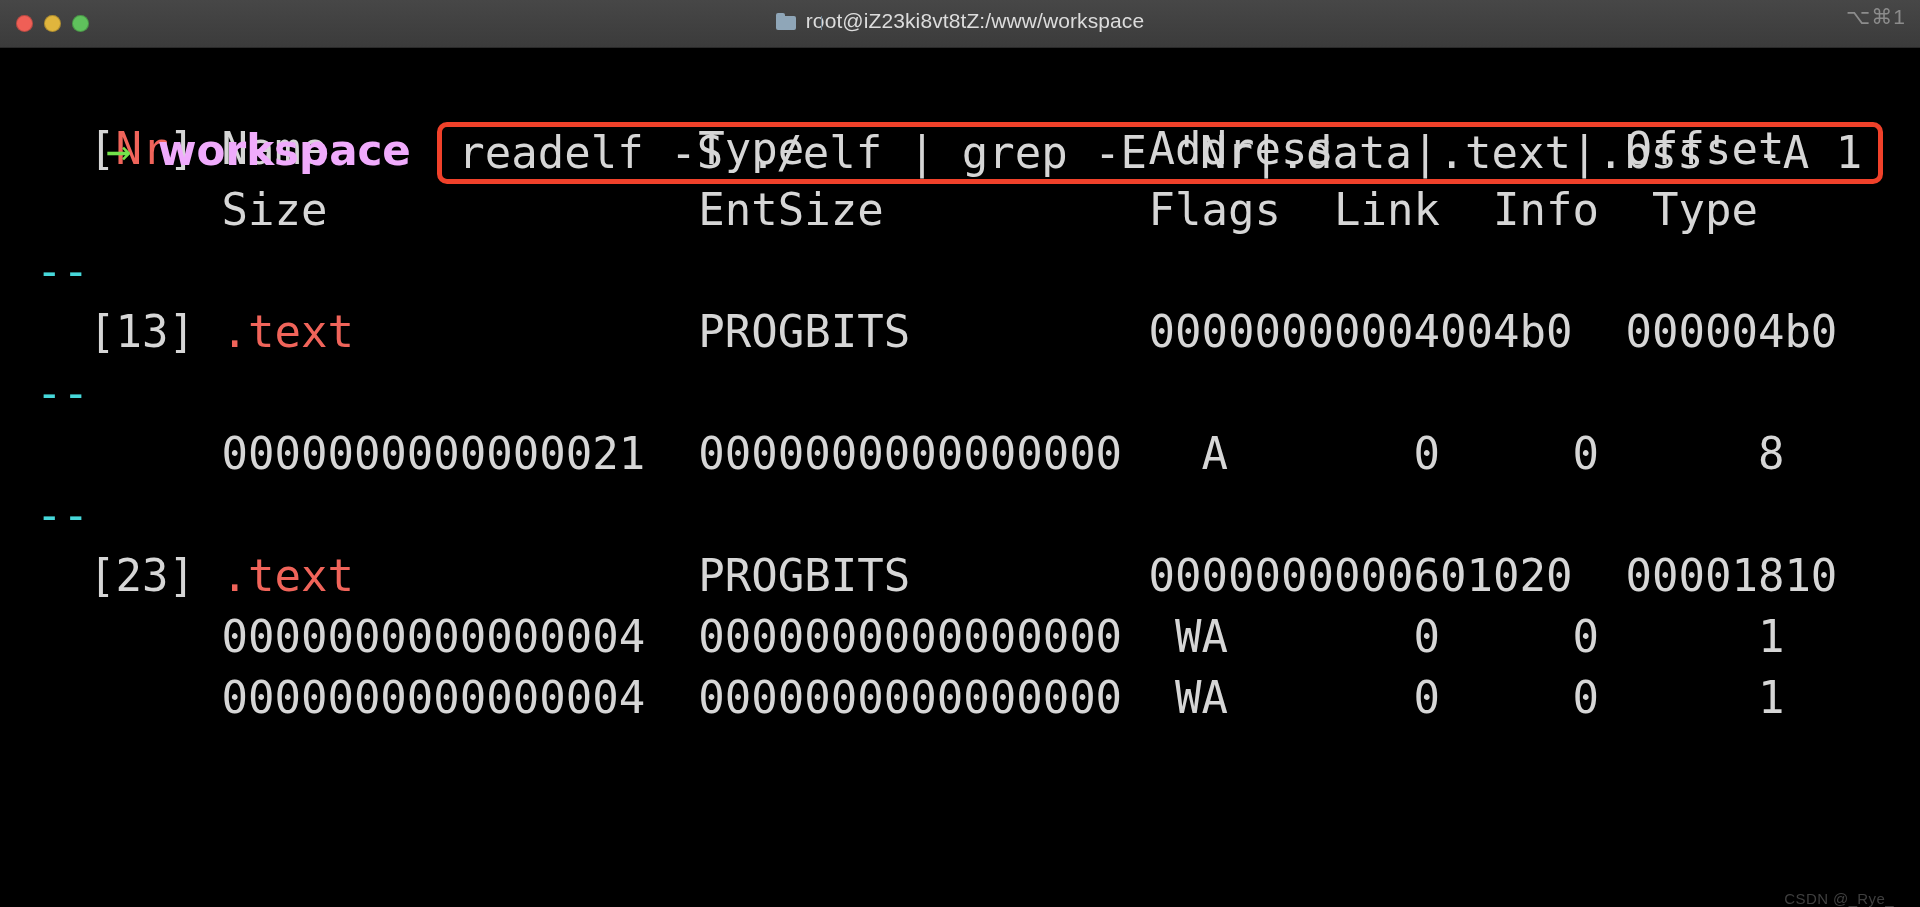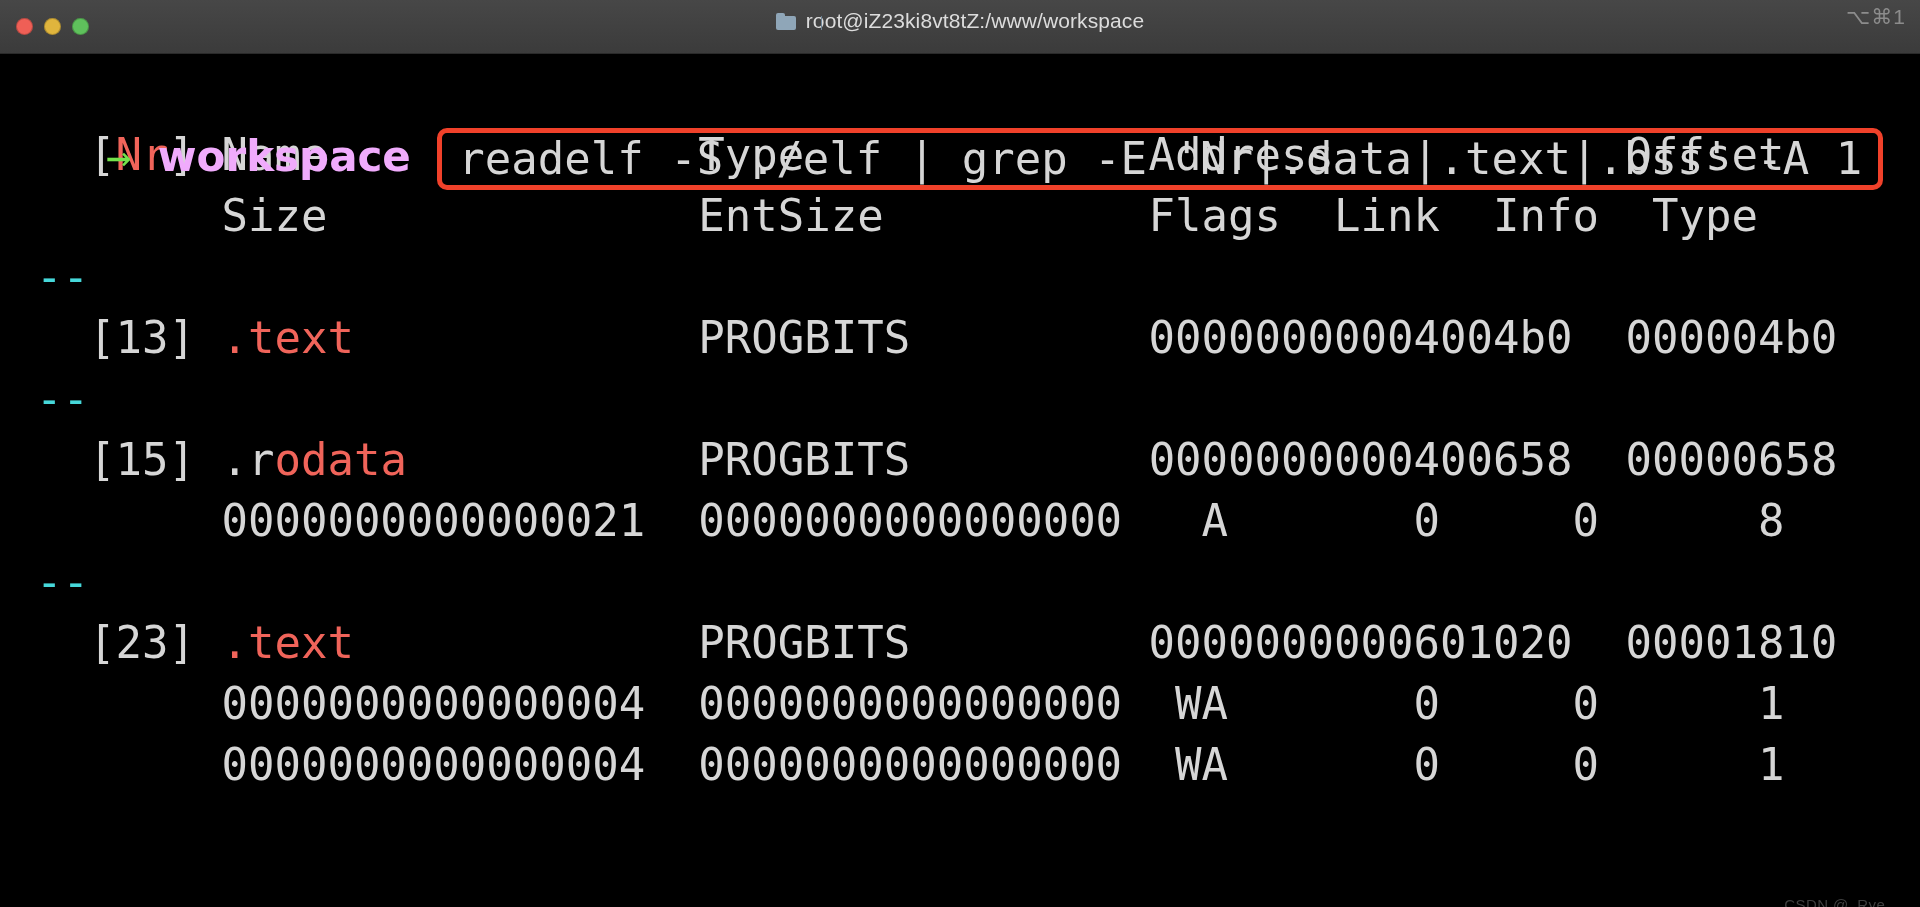"root@iZ23ki8vt8tZ:/www/workspace" #titlebar { height: 54px -> 48px }
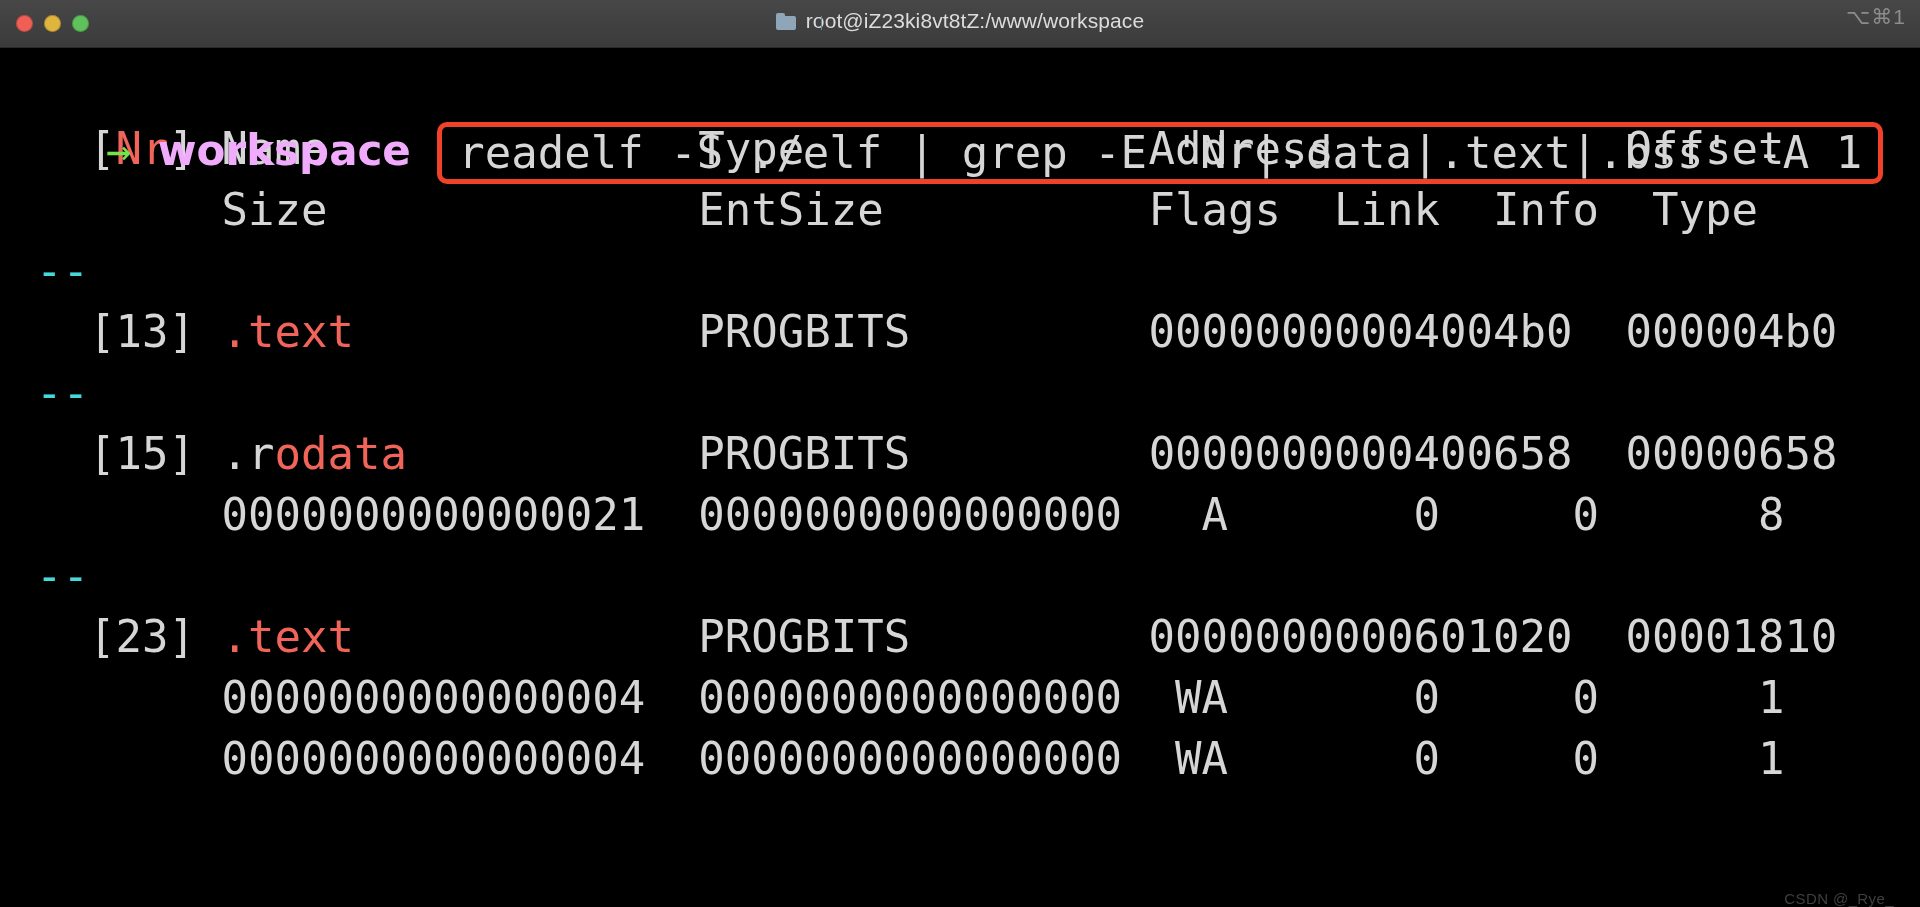"[15] .rodata PROGBITS 0000000000400658" div.line { html: <div><span> [15] </span><span>.r</span><span>odata</span><span> </span><span>PROGBITS</span><span> </span><span>0000000000400658</span><span> 00000658</span></div> -> none }
